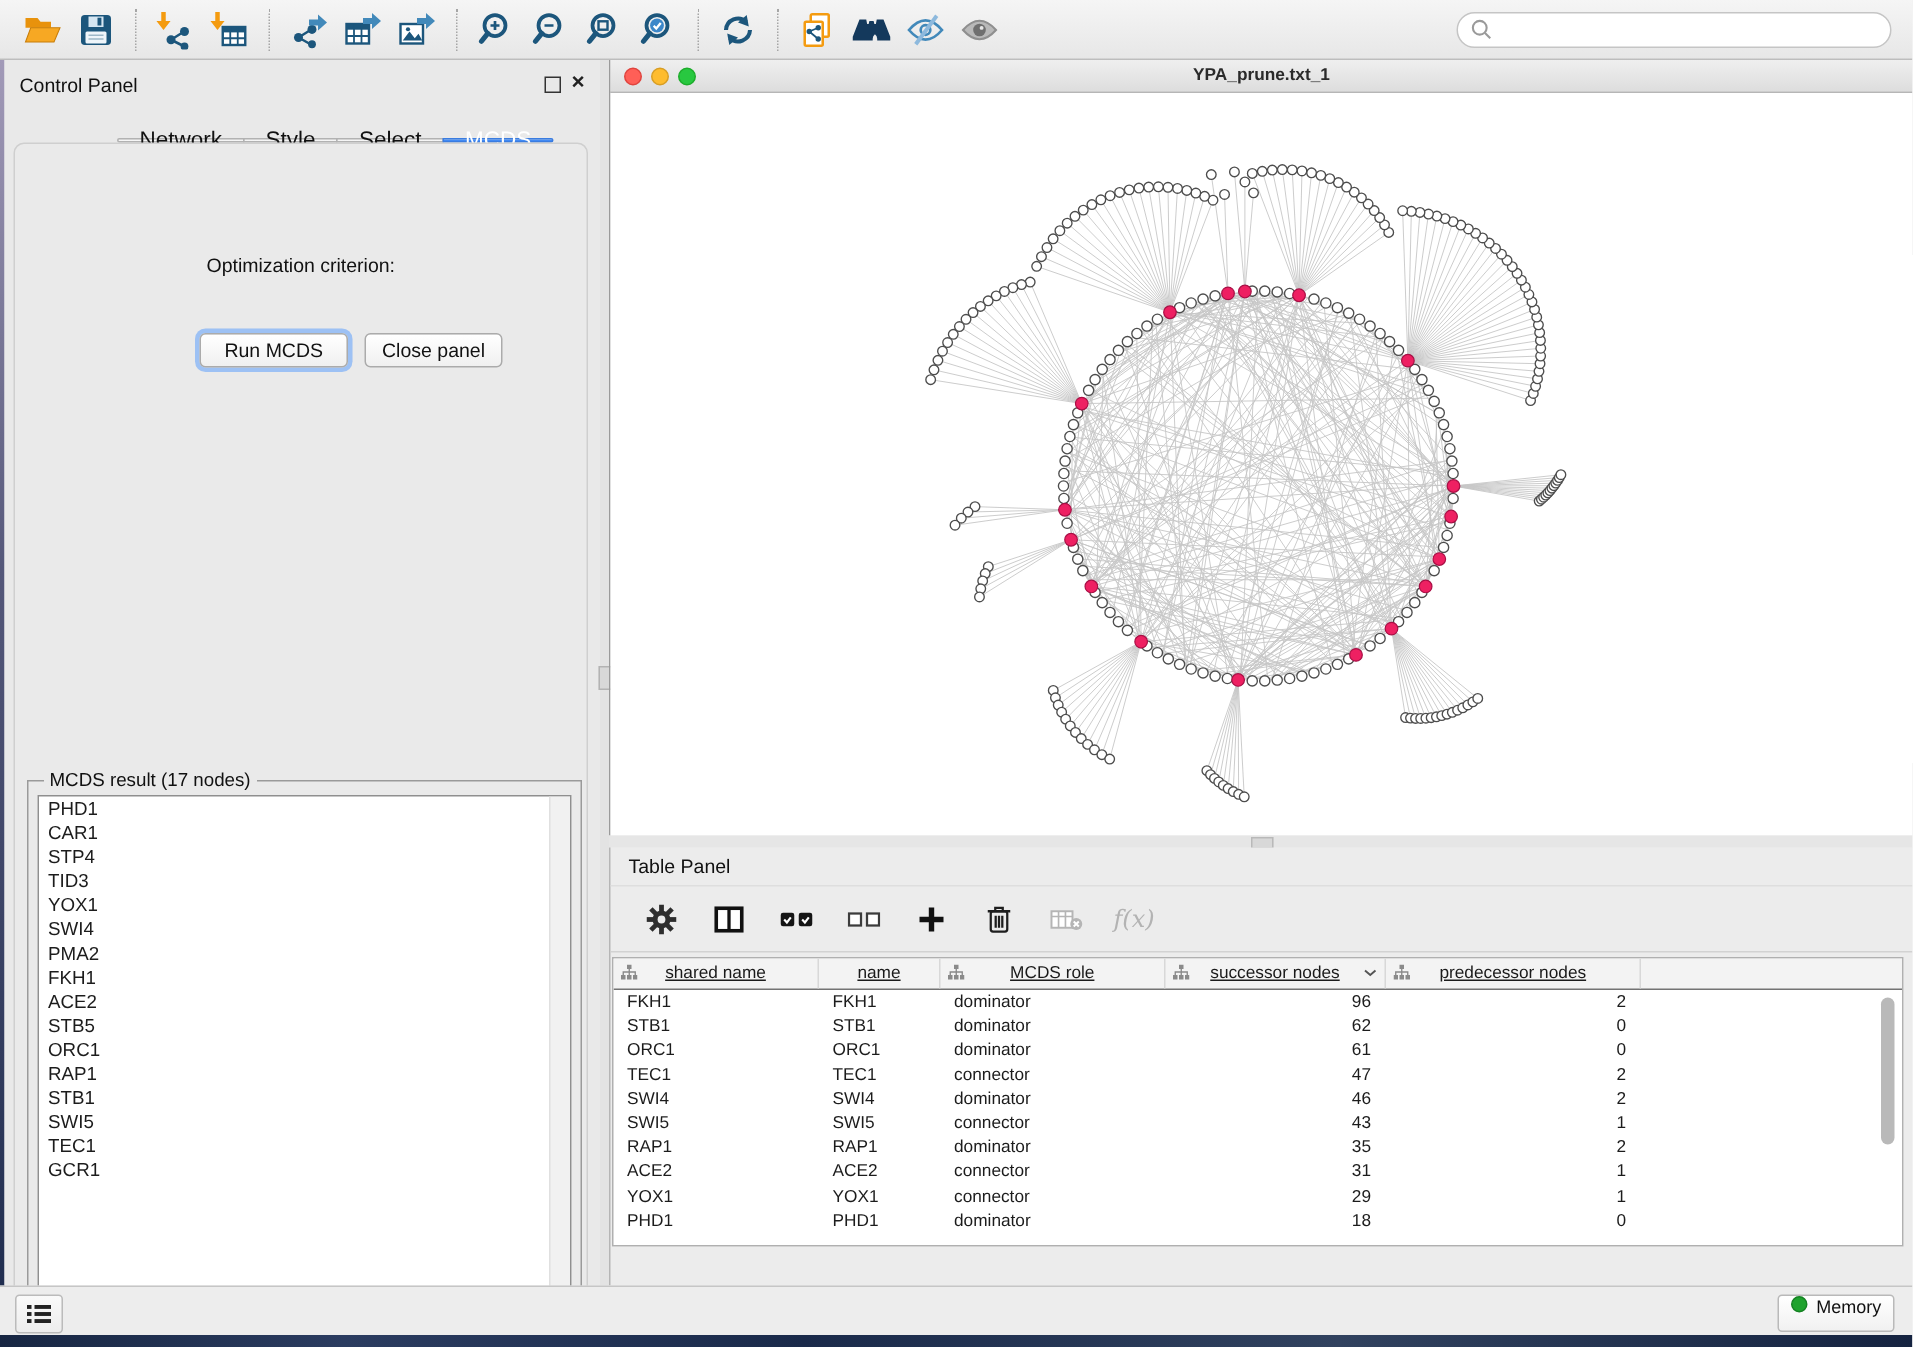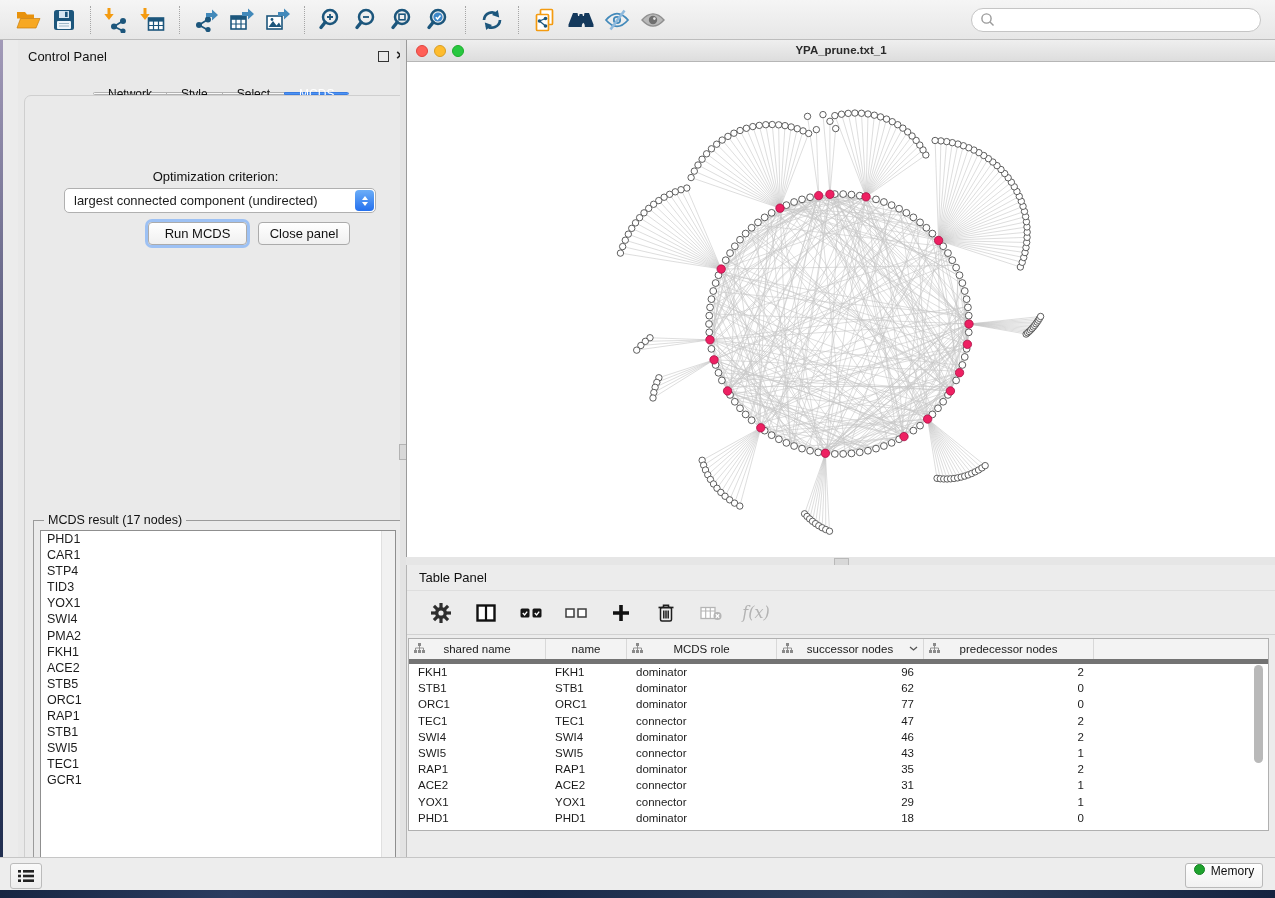"Control Panel" #control-panel { left: 18px -> 3px }
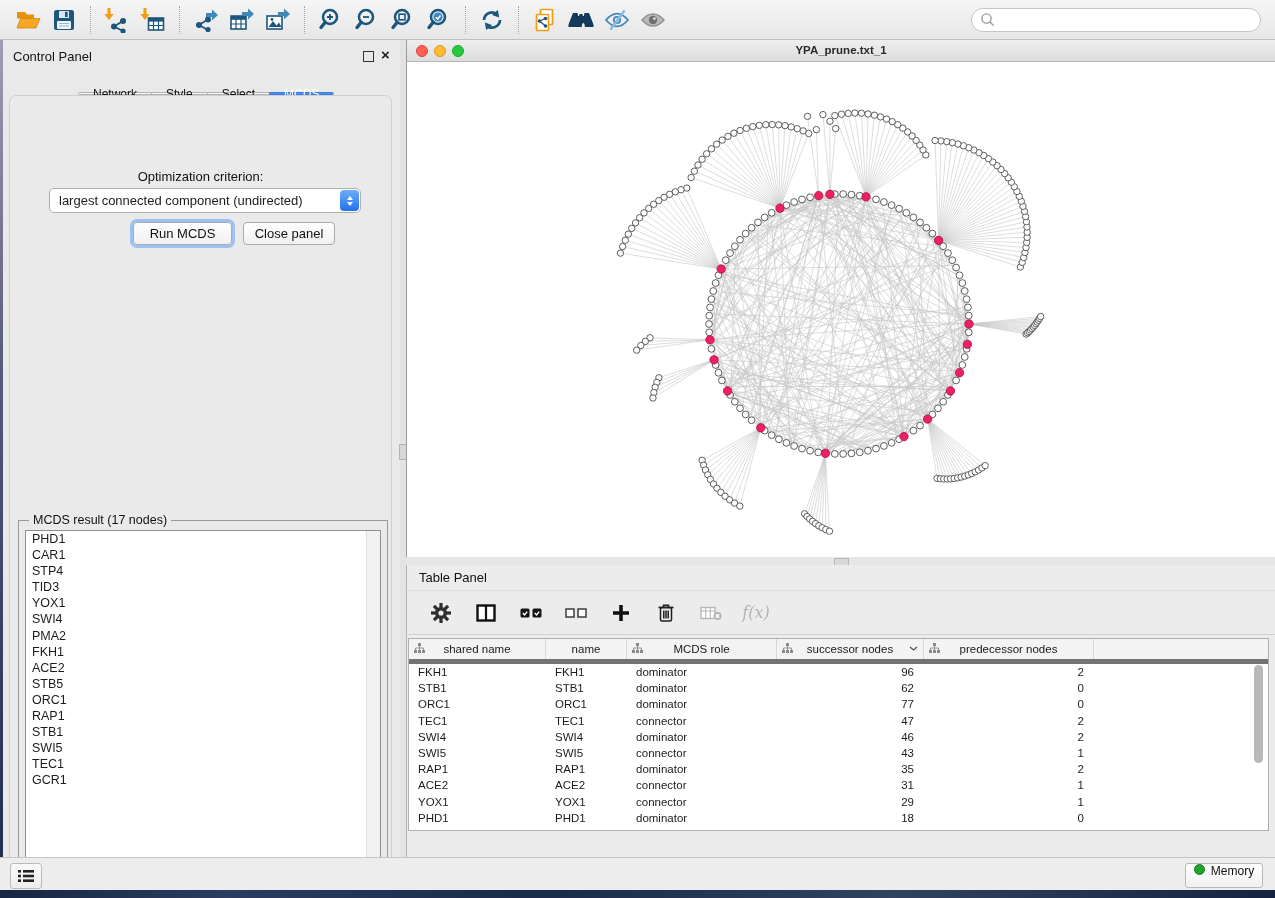"Network" .seg-tab { font-size: 12px -> 15px }
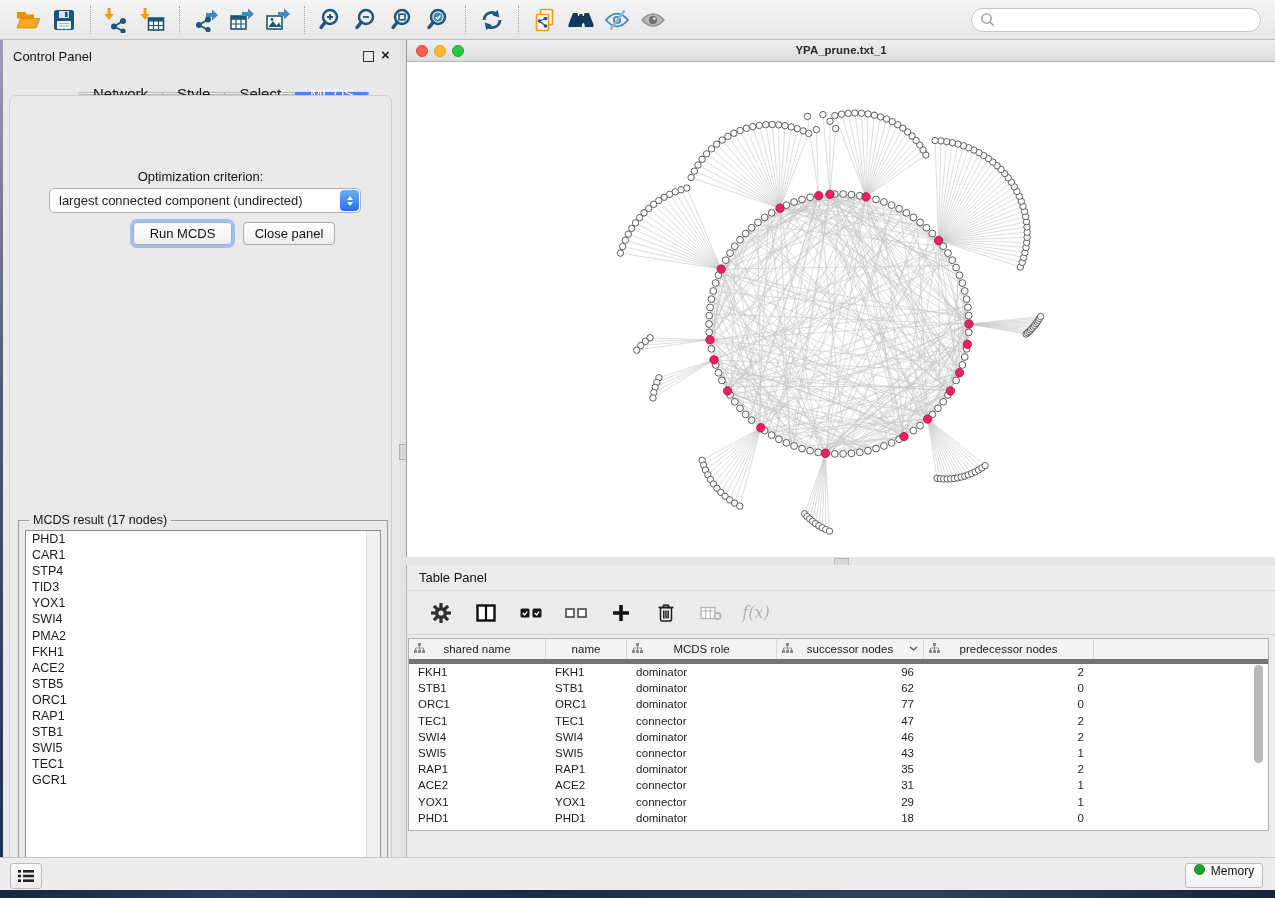"largest connected component (undirected)" div { html: <div> <span>largest connected component (undirected)</span> <span> <span></span> <span></span> </span> </div> -> none }
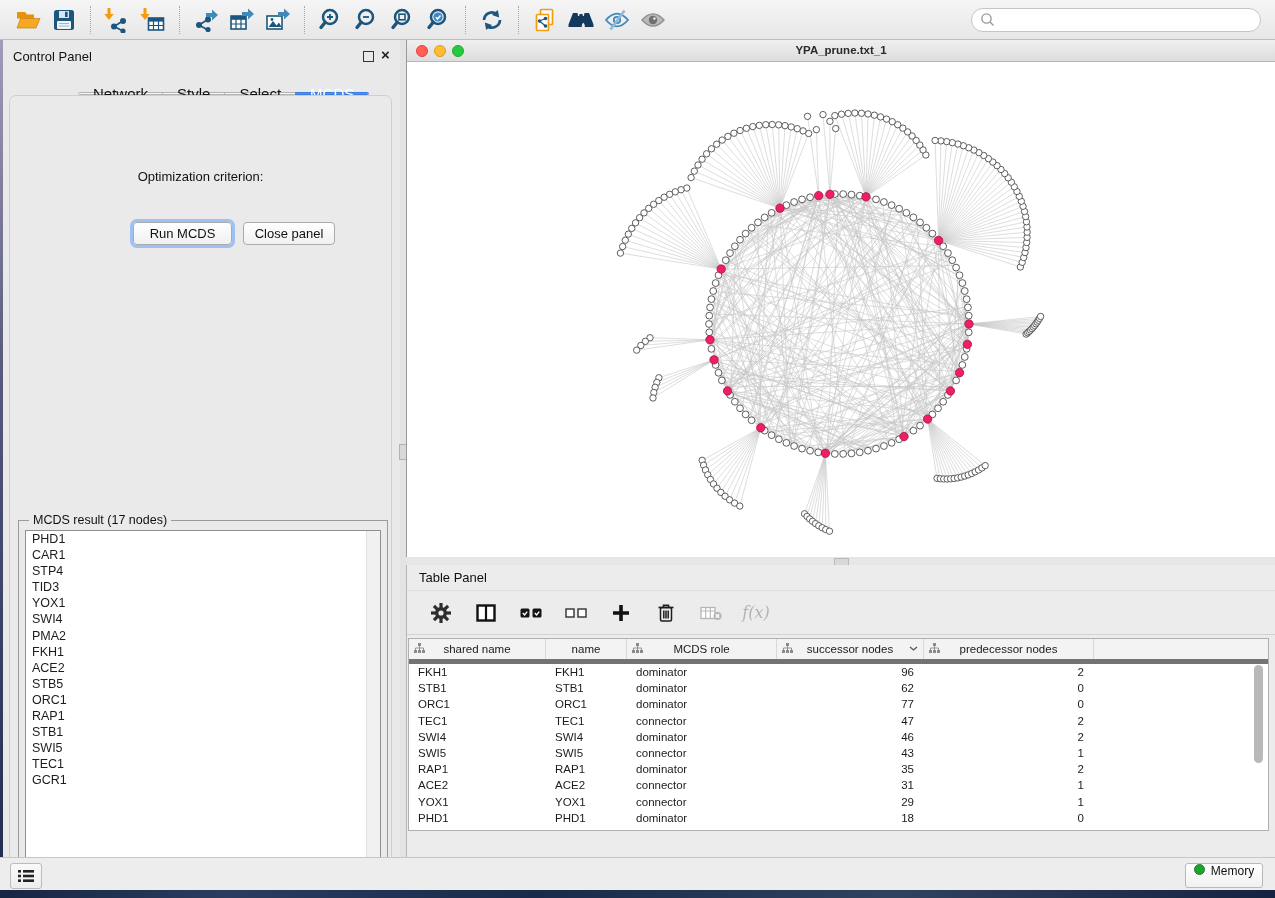"shared name" #t-header { border-bottom: 5px solid #737373 -> 1px solid #737373; text-decoration: none -> underline }
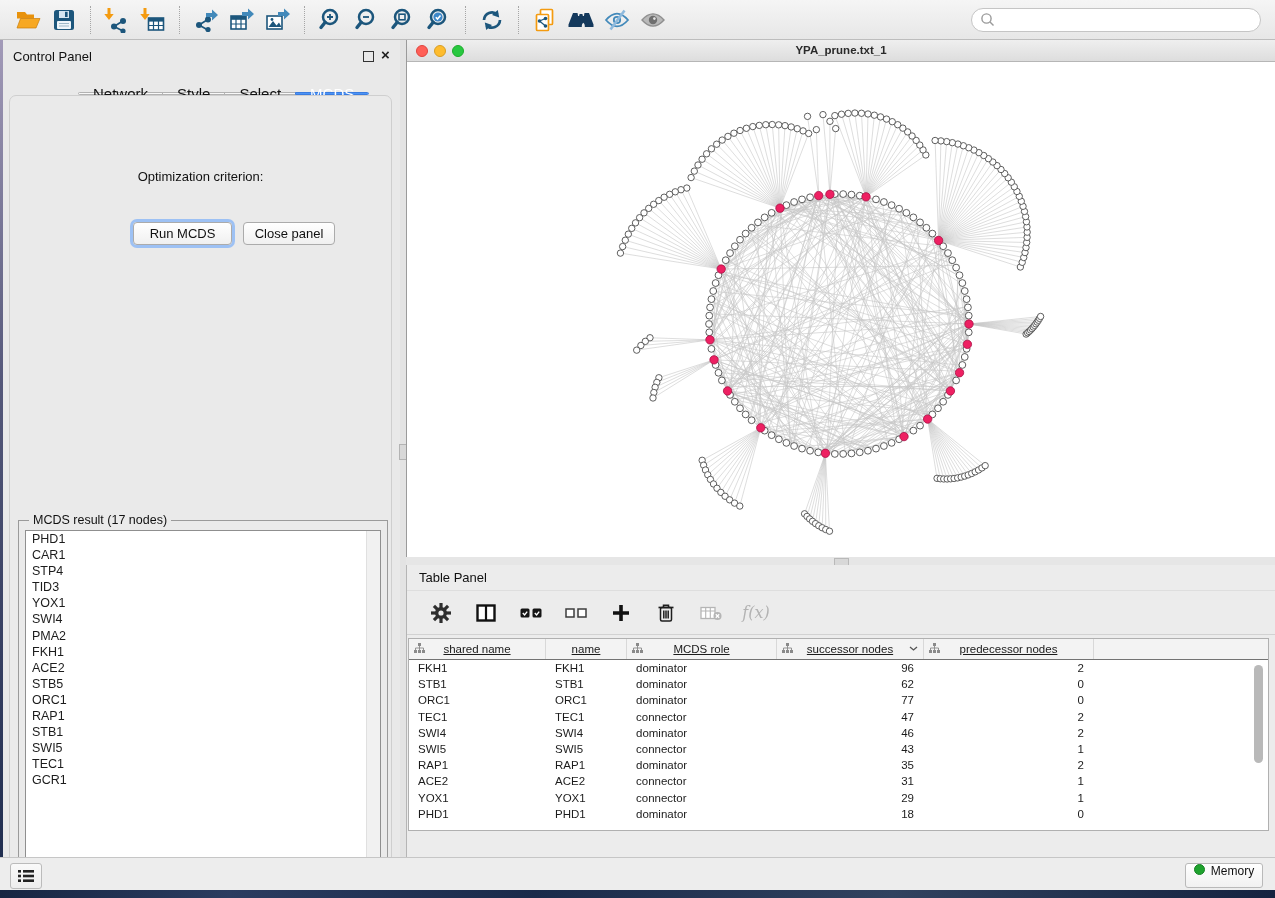"77" span.td { text: 77 -> 61 }
